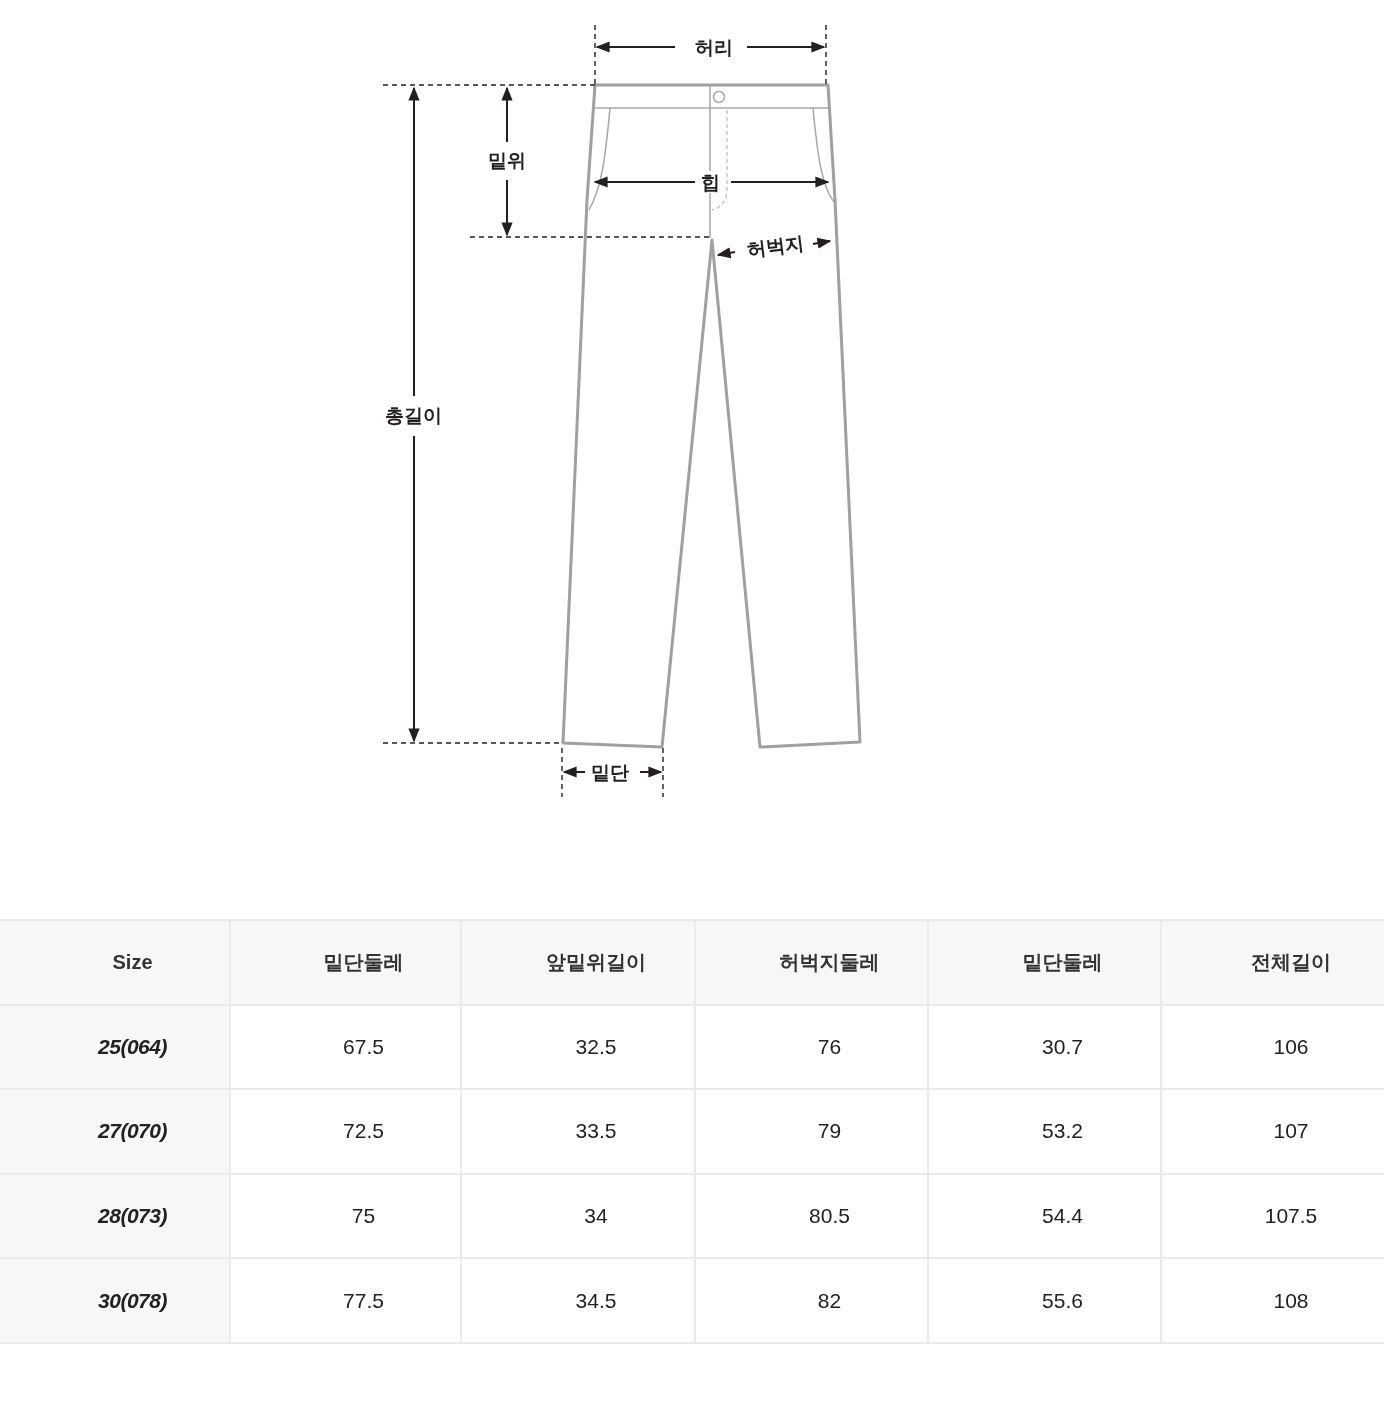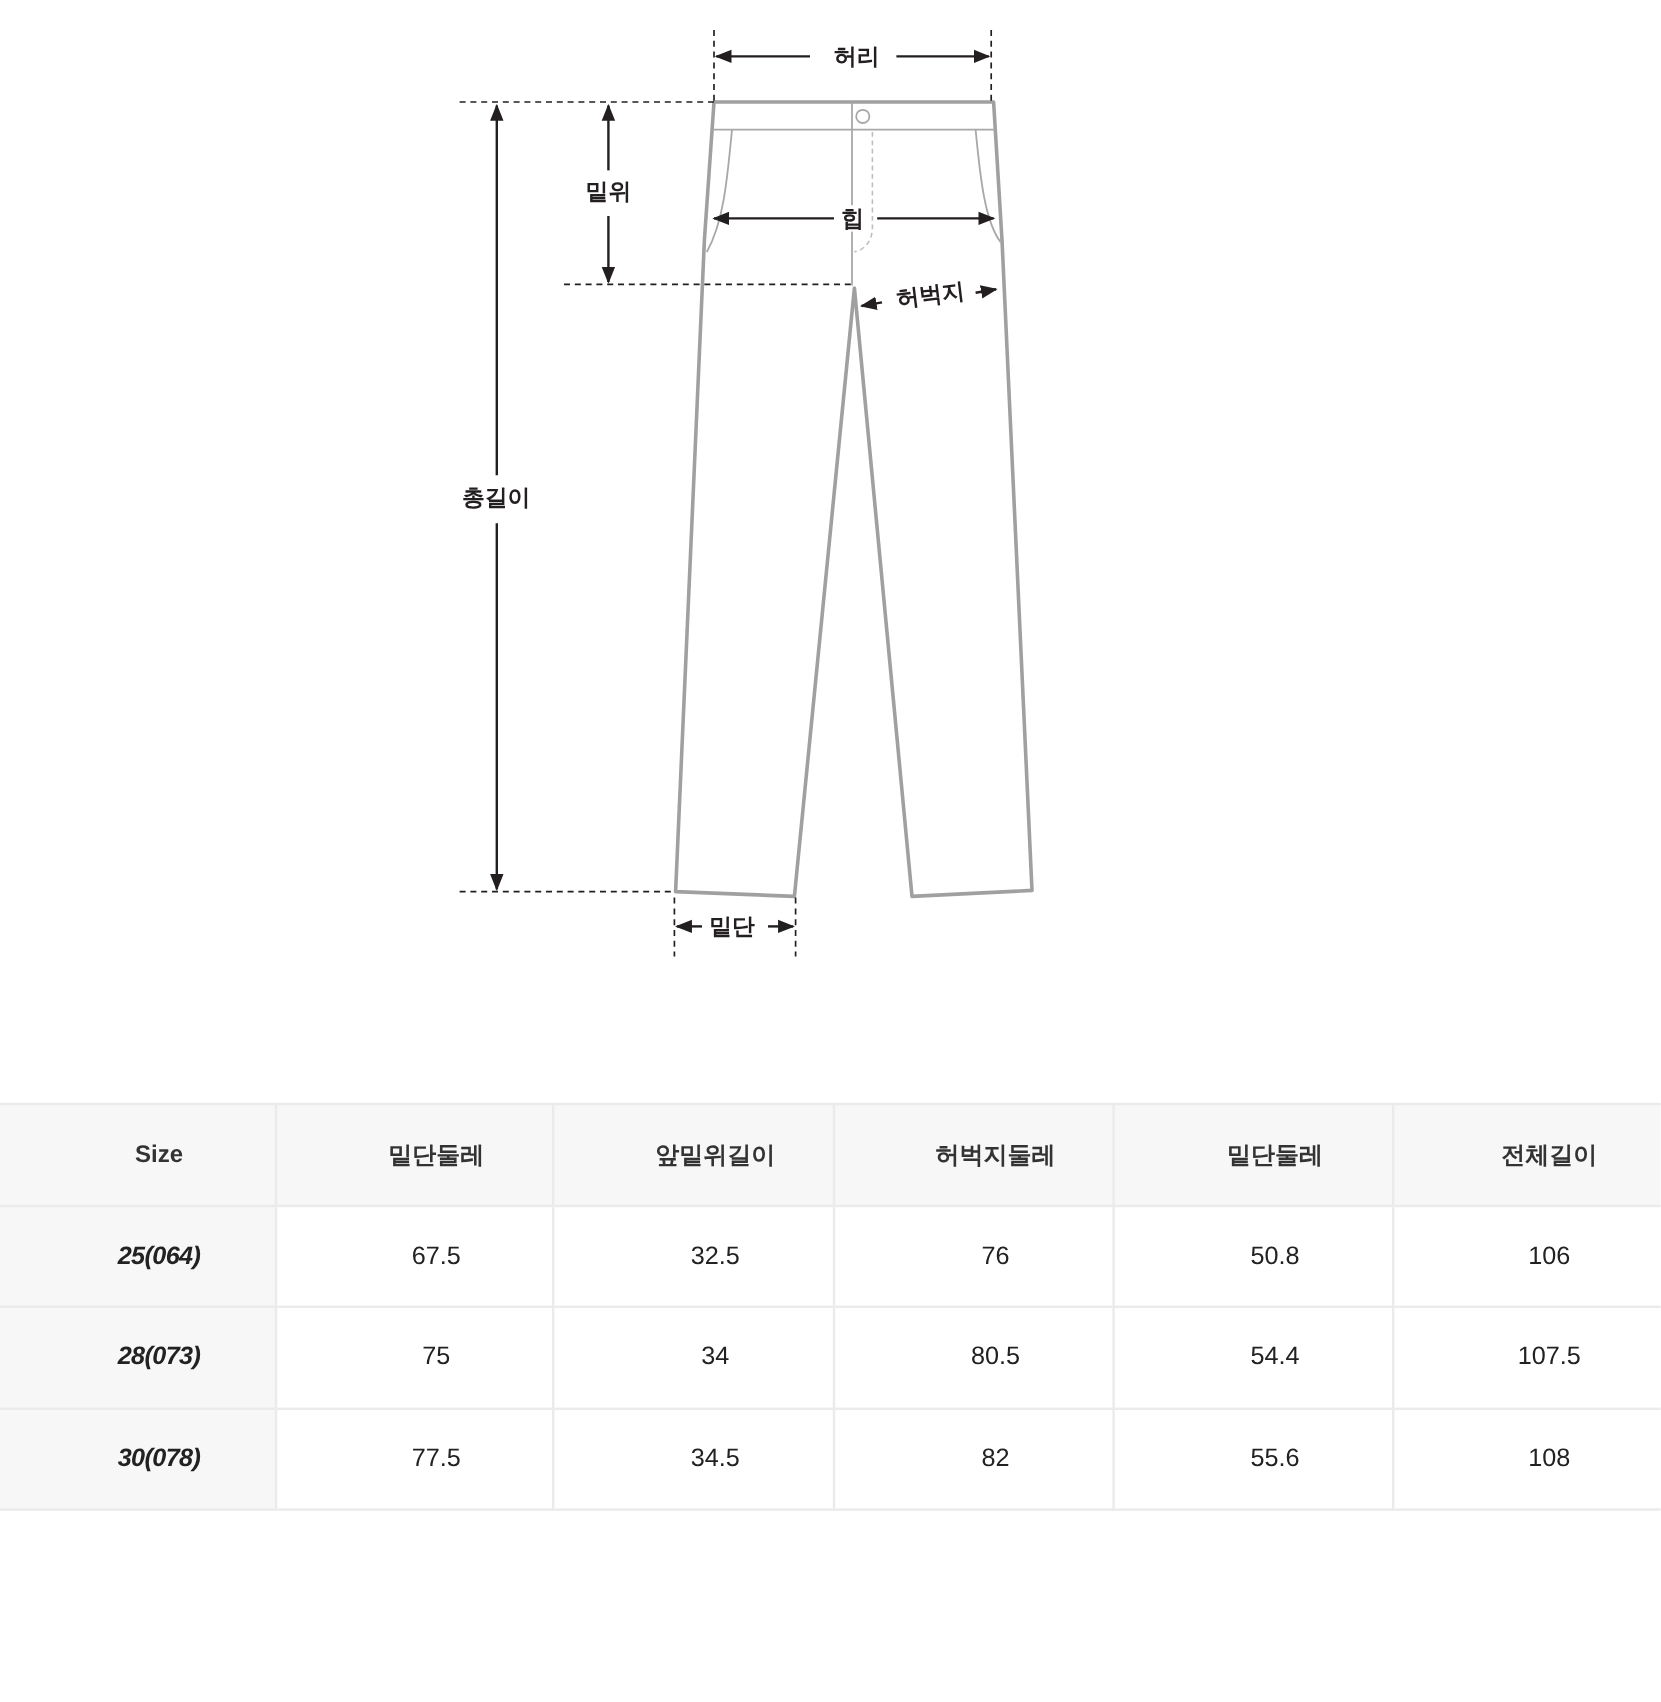"50.8" td { text: 50.8 -> 30.7 }
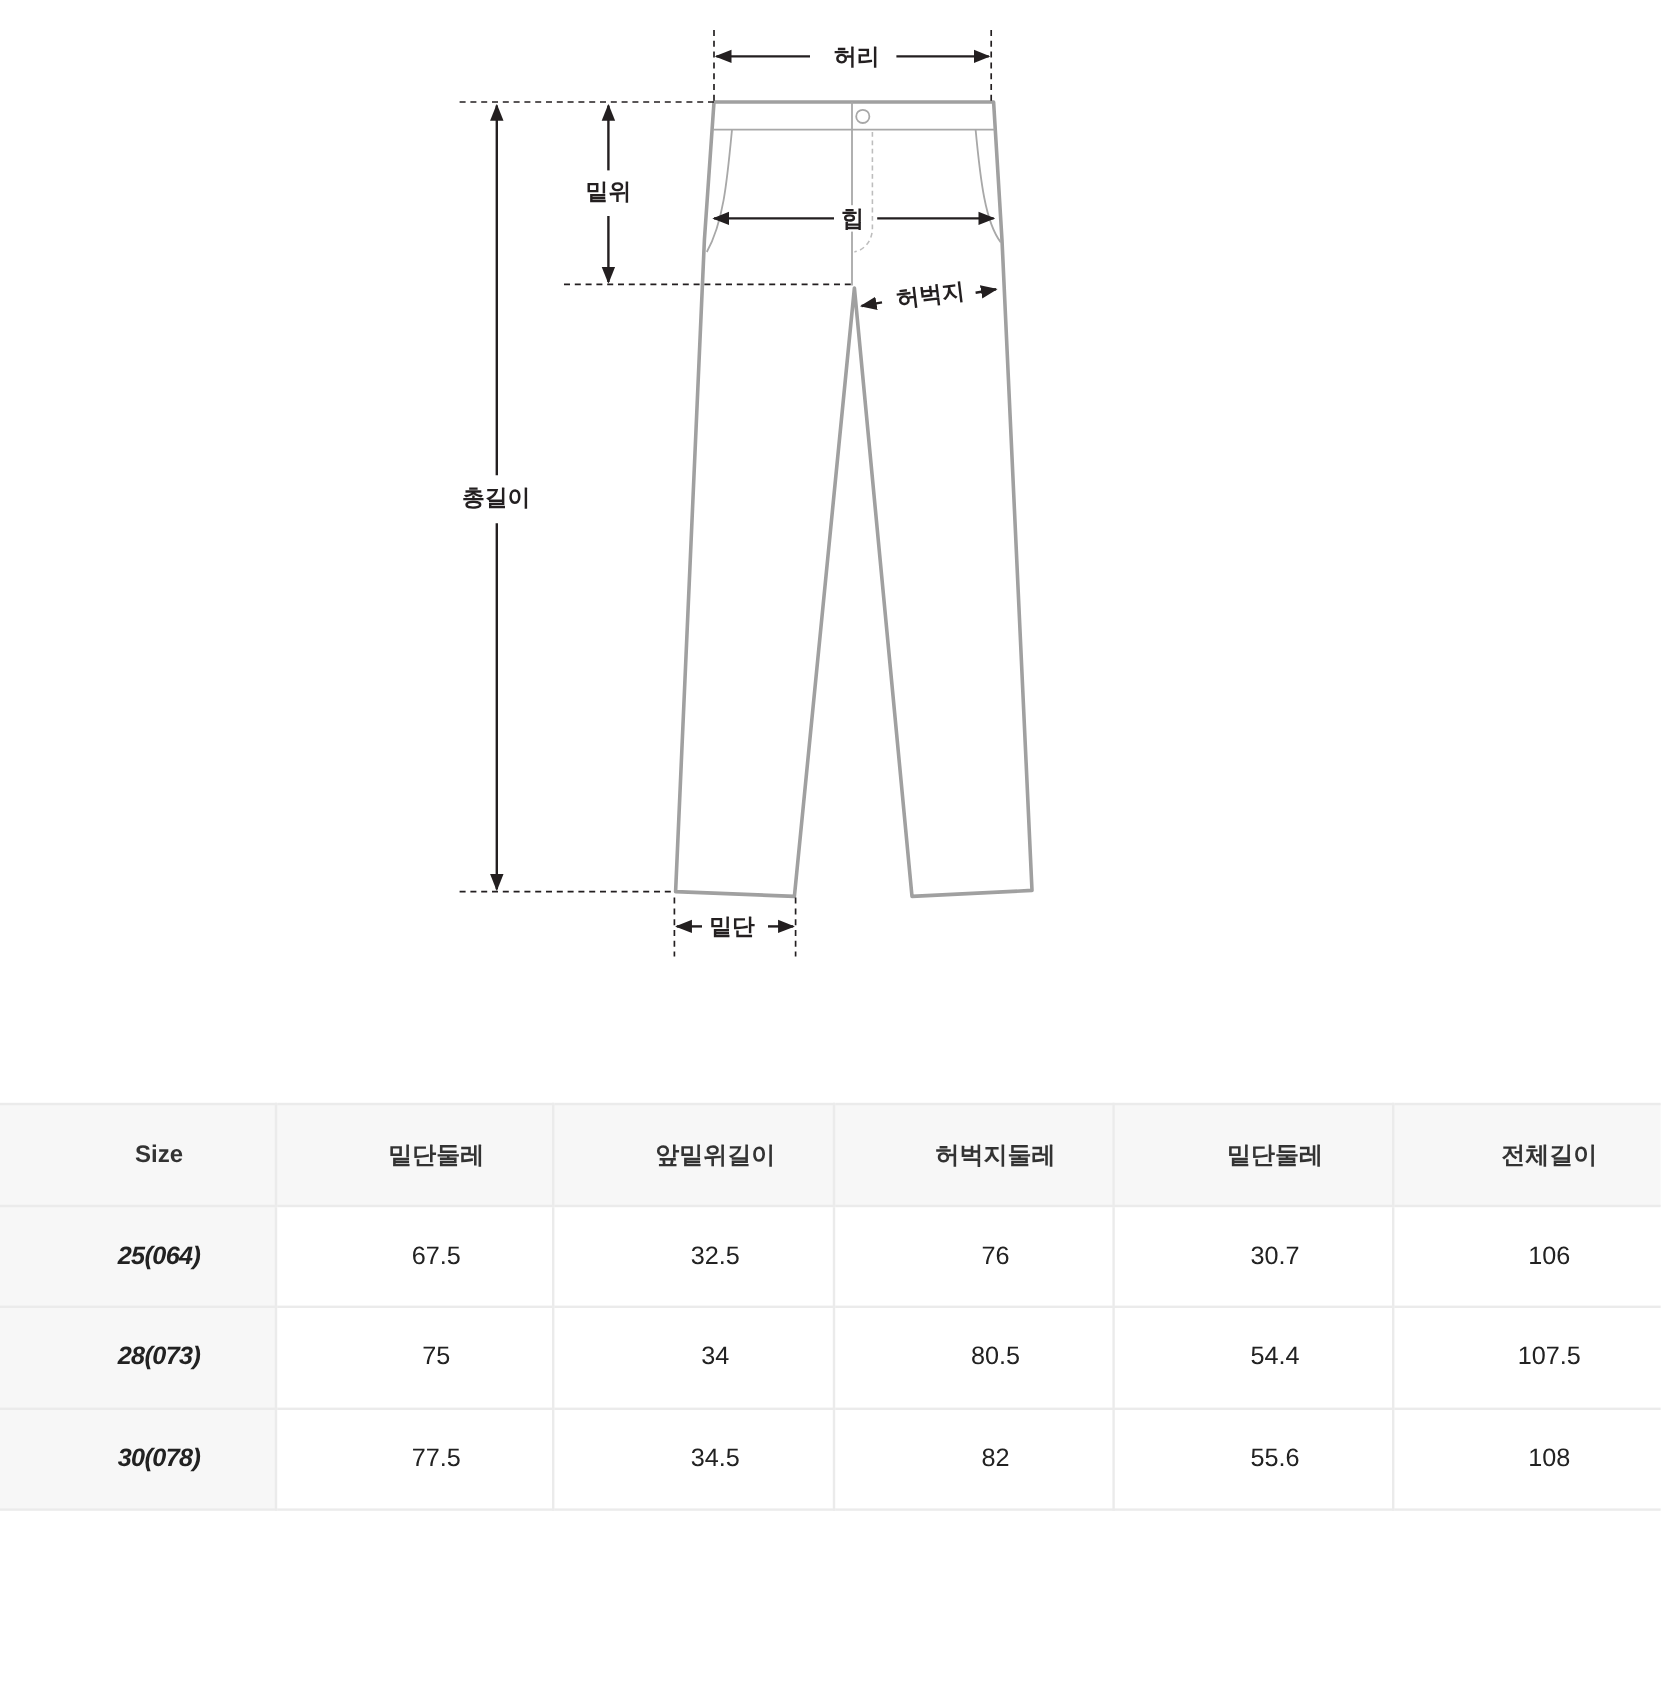"27(070)" tr { html: none -> <tr> <th>27(070)</th> <td>72.5</td> <td>33.5</td> <td>79</td> <td>53.2</td> <td>107</td> </tr> }
